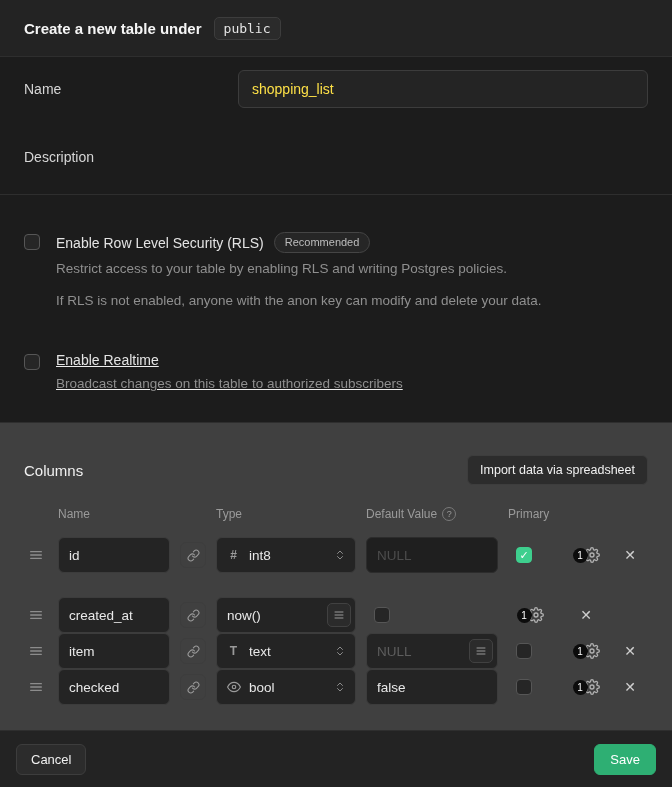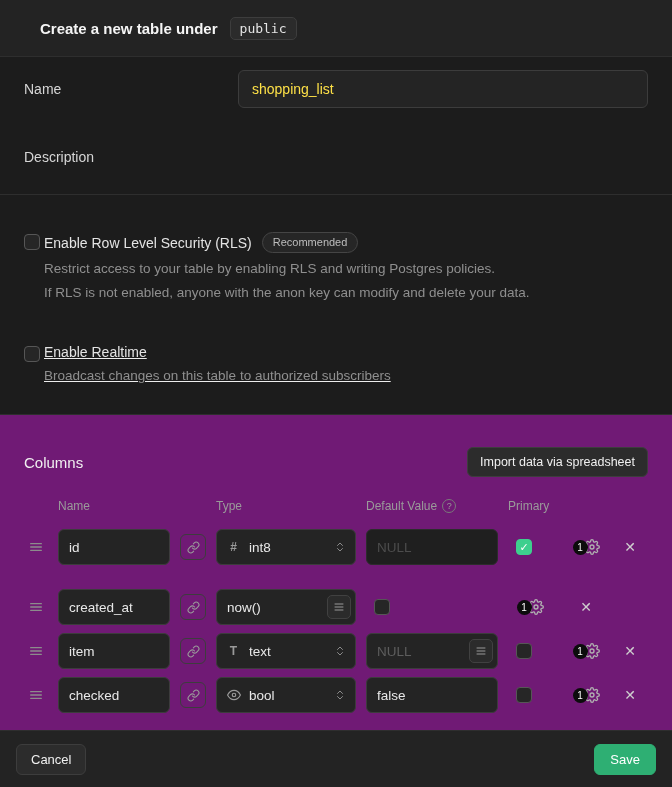"Create a new table under" .panel-header { padding: 0 40px -> 0 24px }
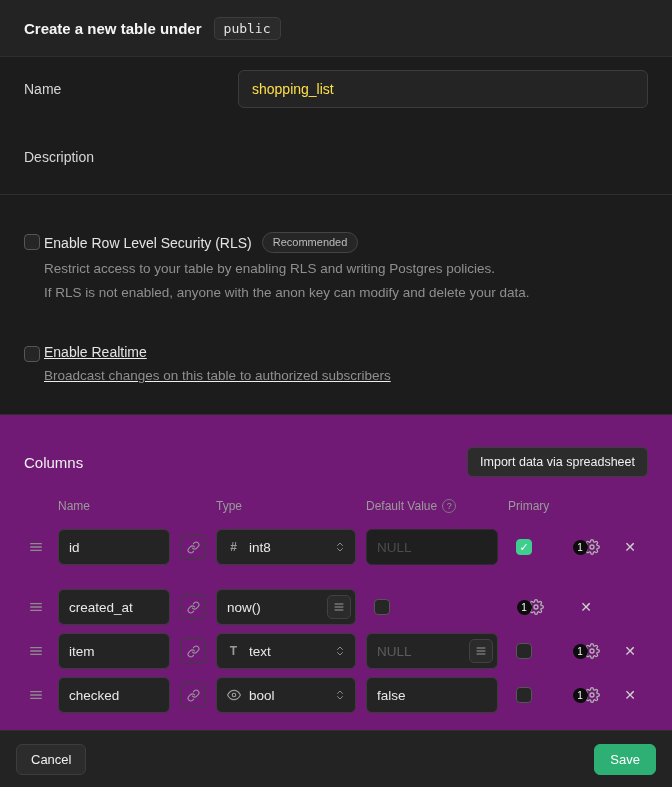"Enable Row Level Security (RLS)" .toggle-row { gap: 4px -> 16px }
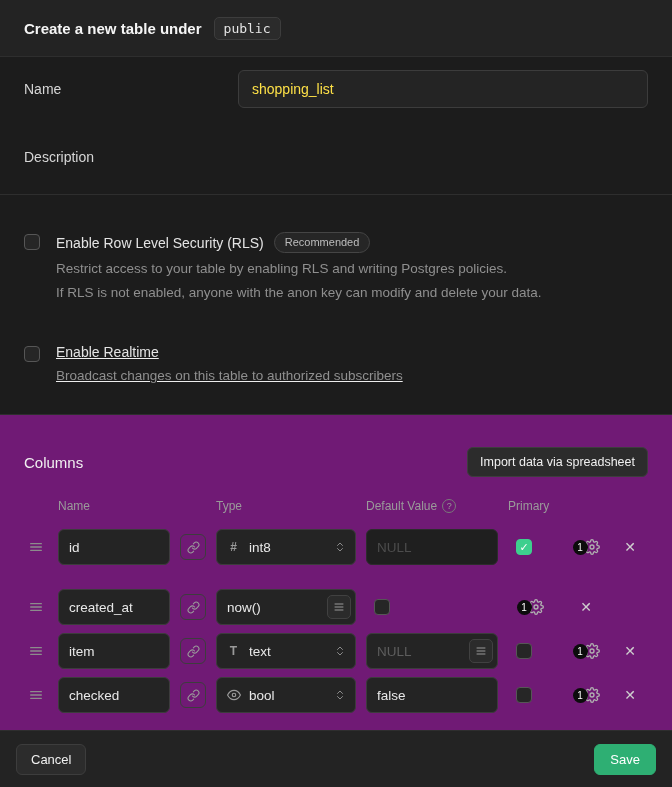"If RLS is not enabled," .toggle-desc + .toggle-desc { margin-top: 4px -> 12px }
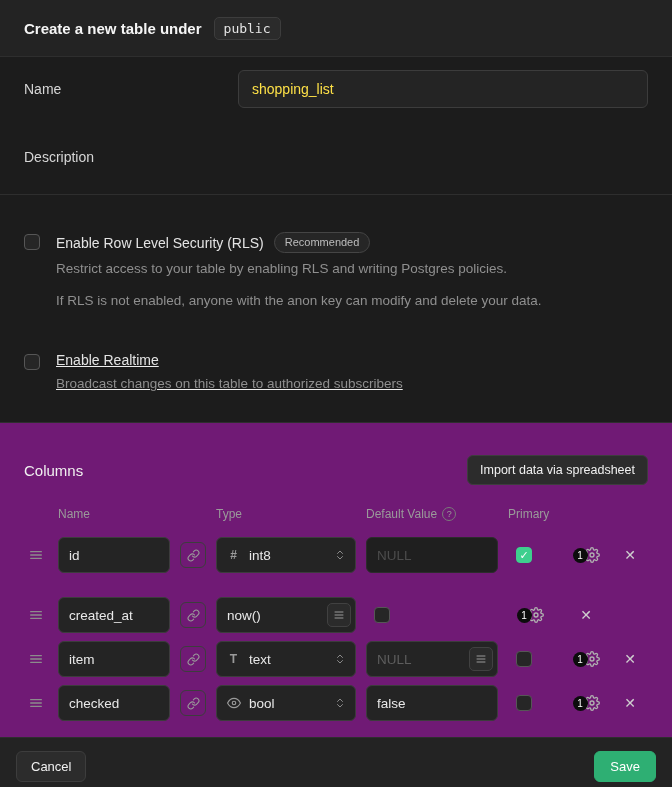"Columns" .columns-section { background: #701a75 -> #404040 }
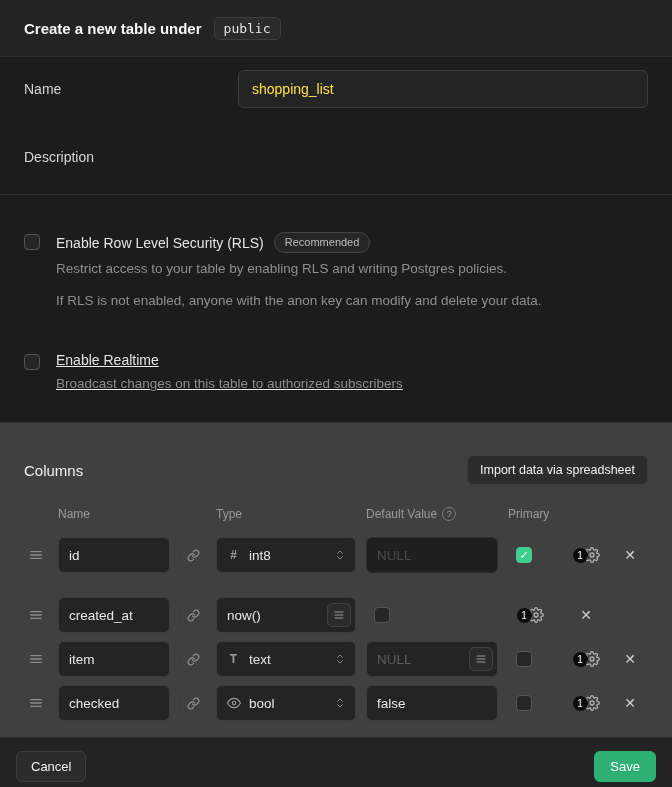"created_at" .col-row { margin-top: 8px -> none }
